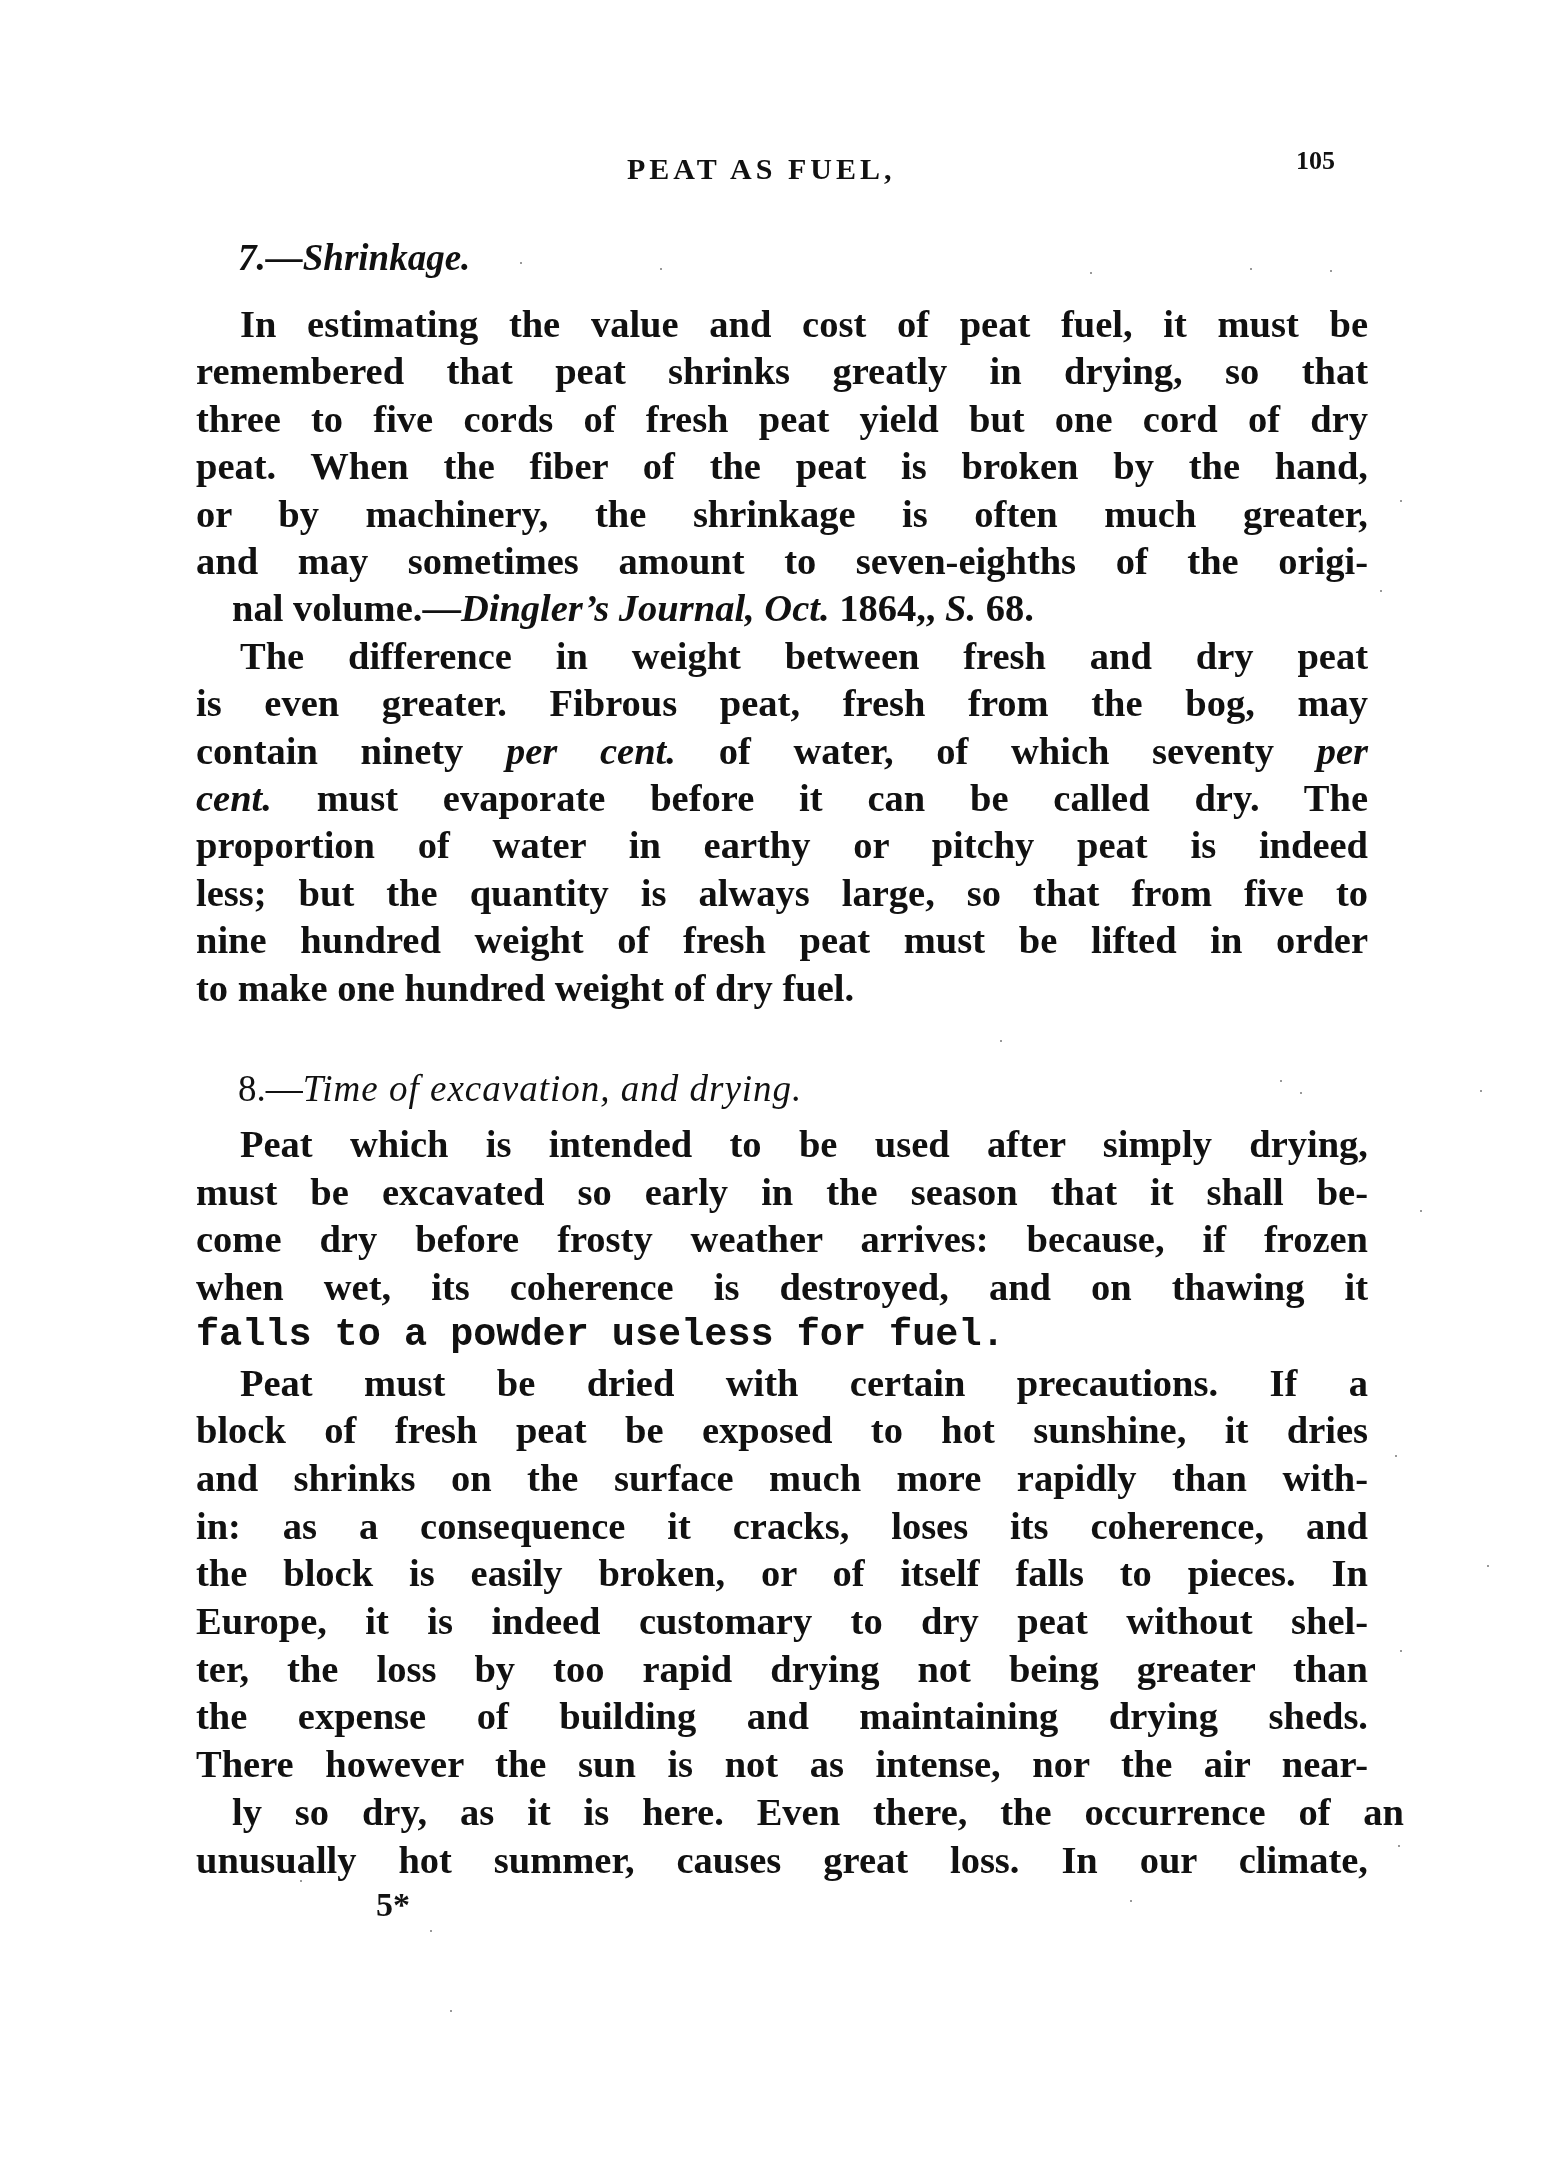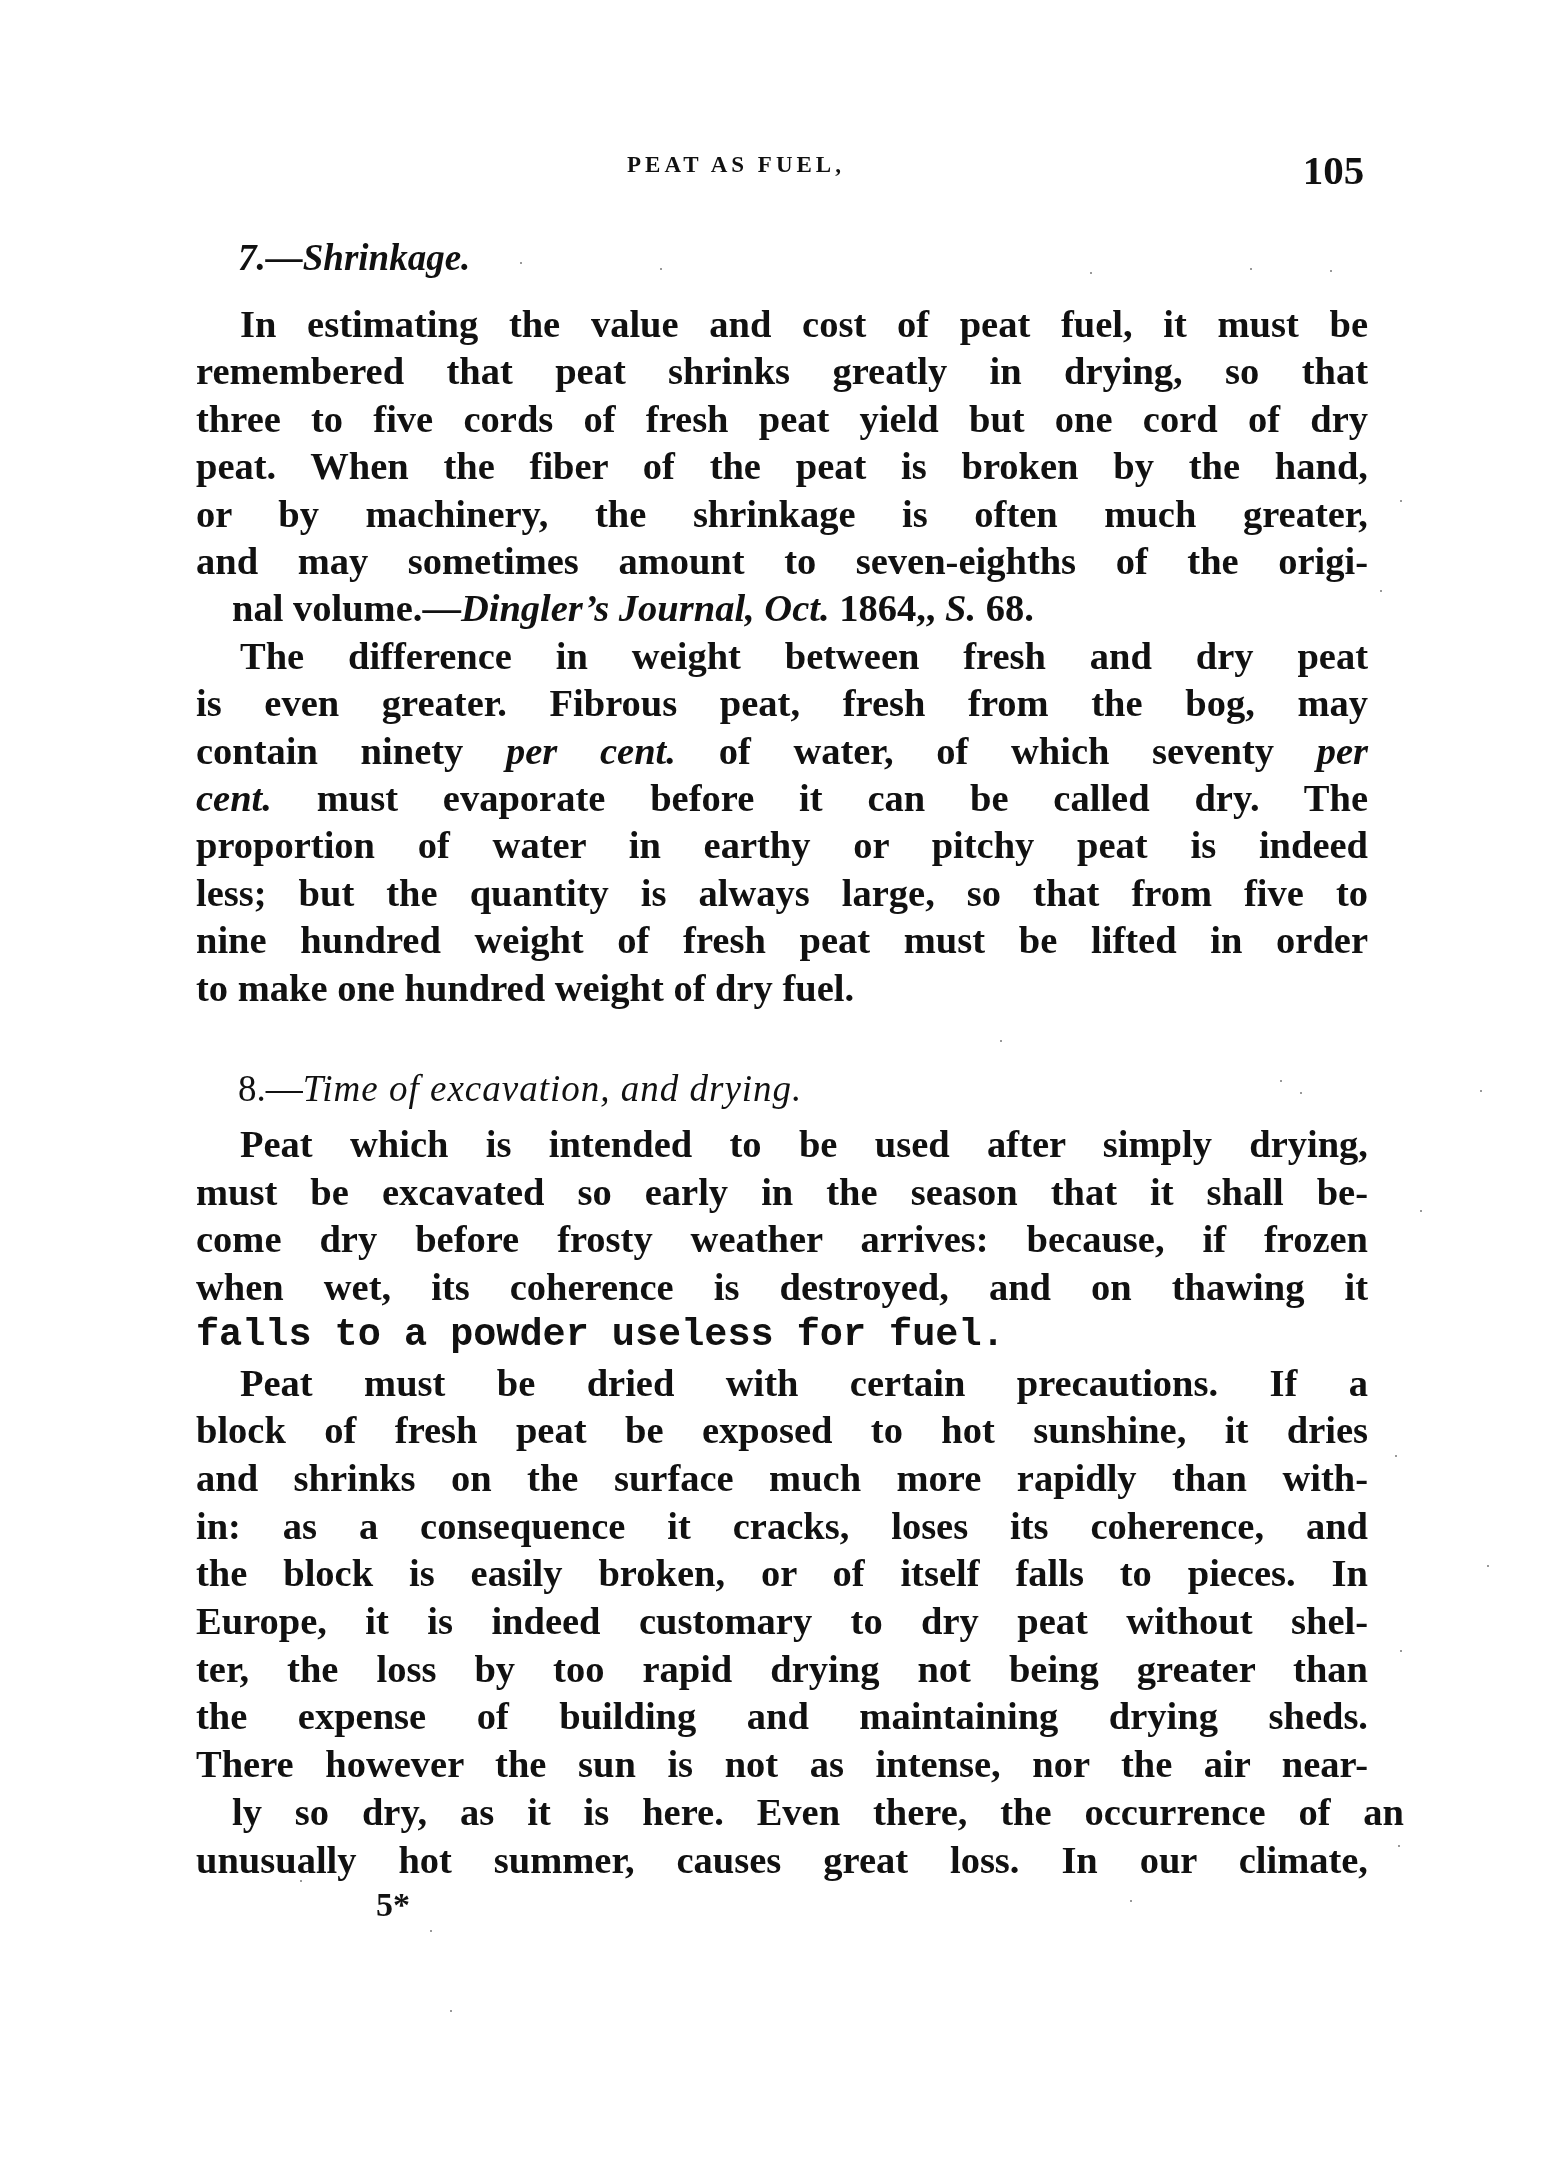"PEAT AS FUEL," .running-head { font-size: 23px -> 30px }
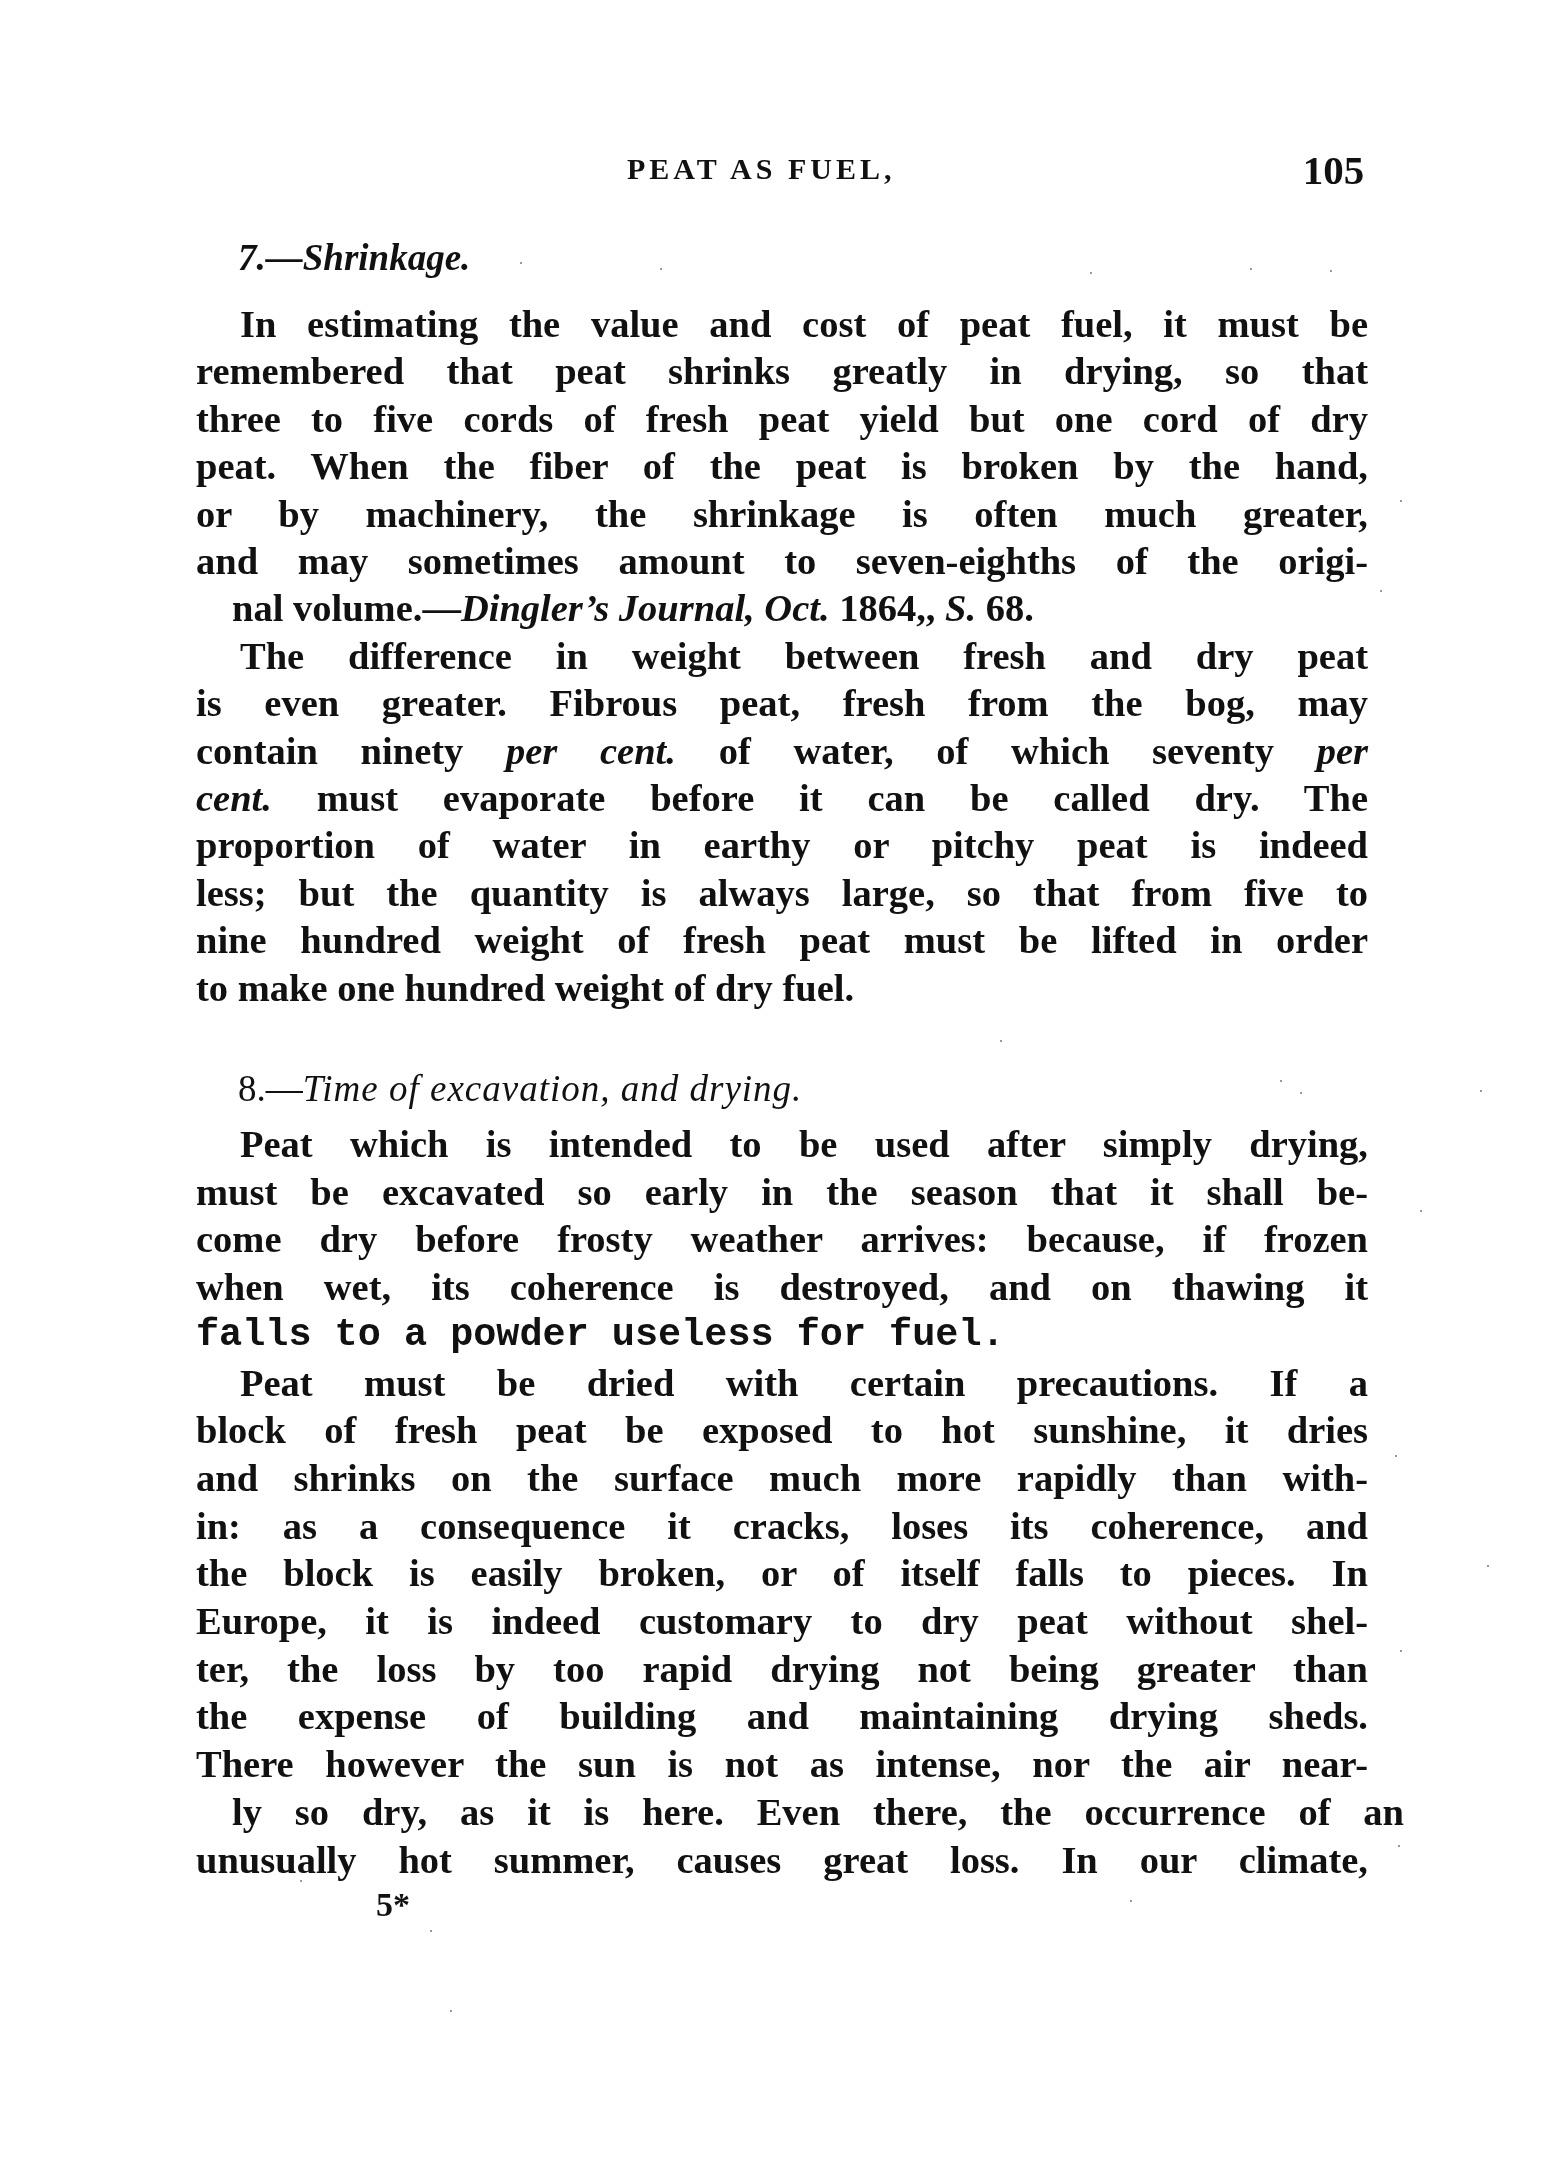"105" .page-number { font-size: 41px -> 26px; text-align: center -> left }
